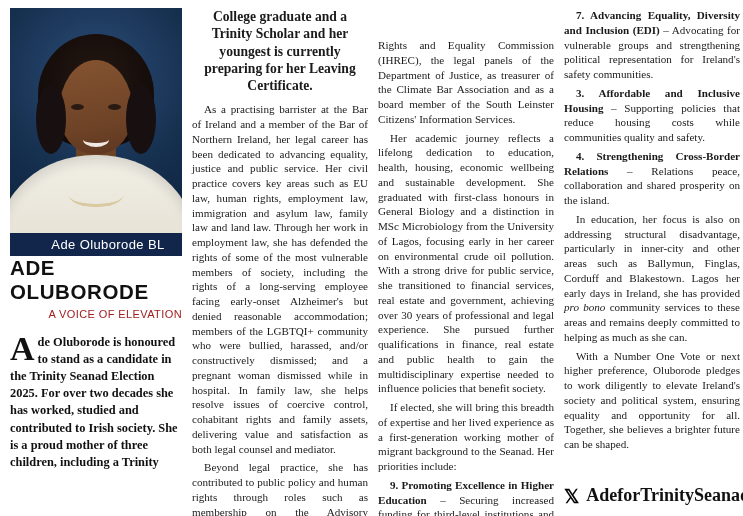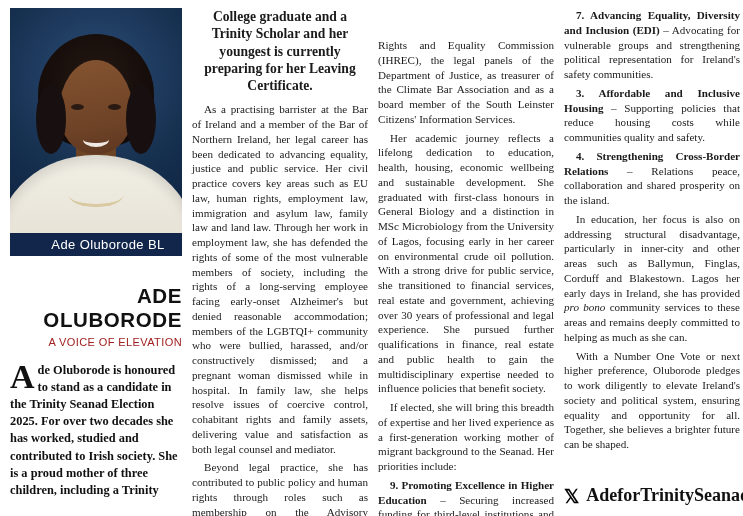"ADE OLUBORODE" .hero-name { margin-top: 28px -> 0; text-align: right -> left }
